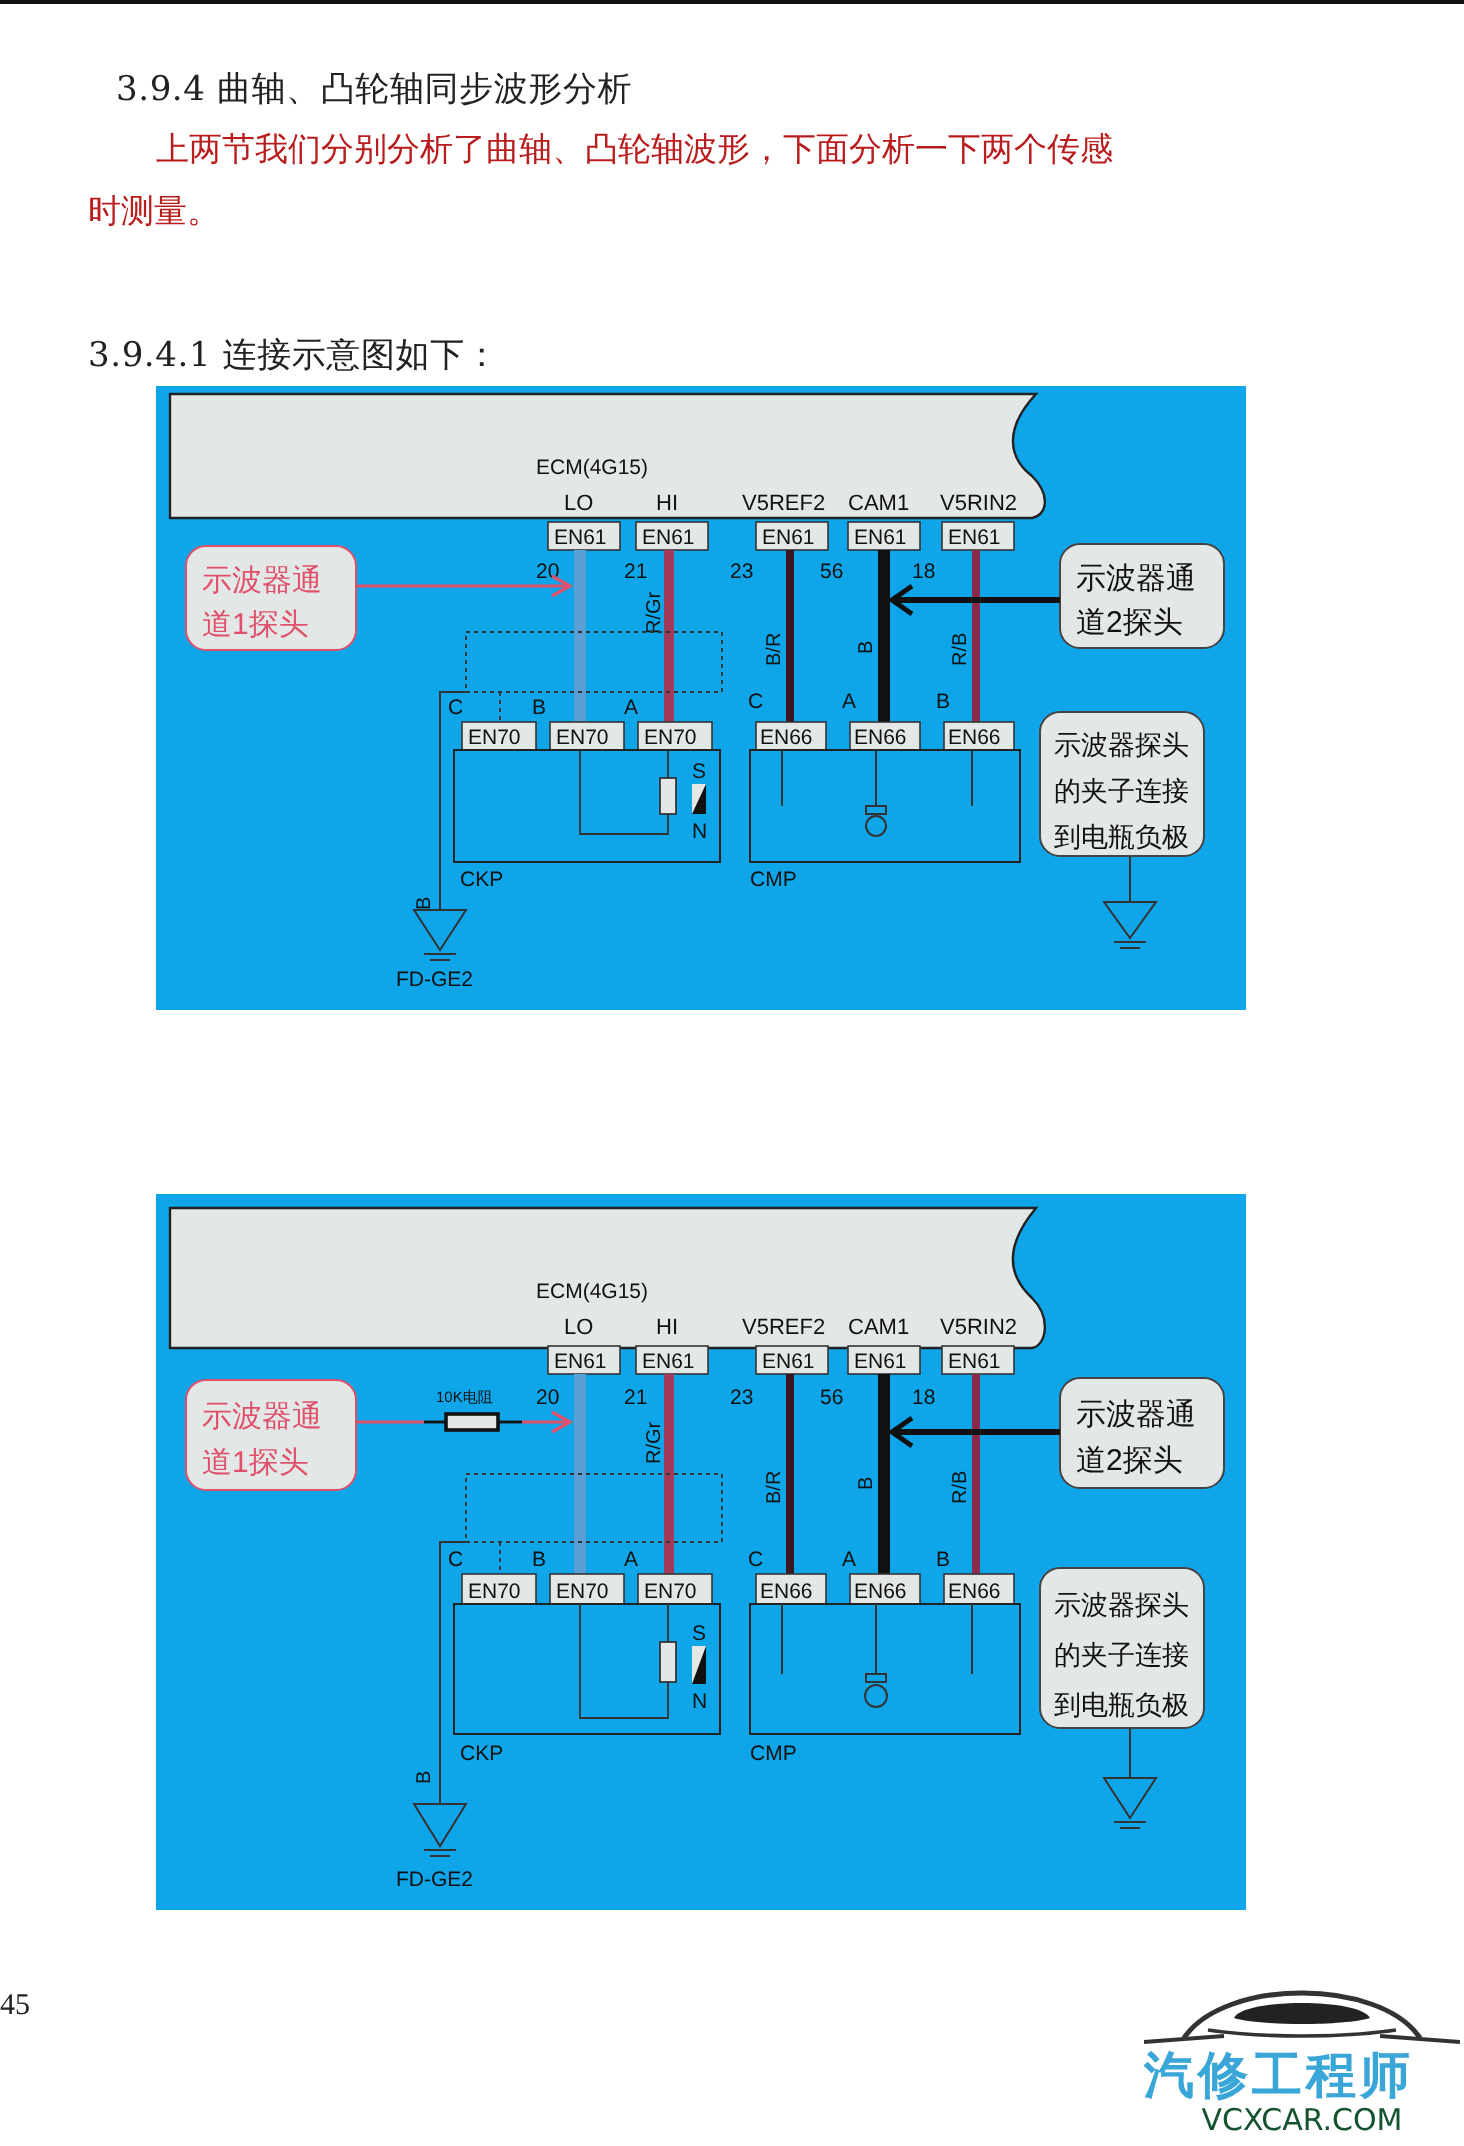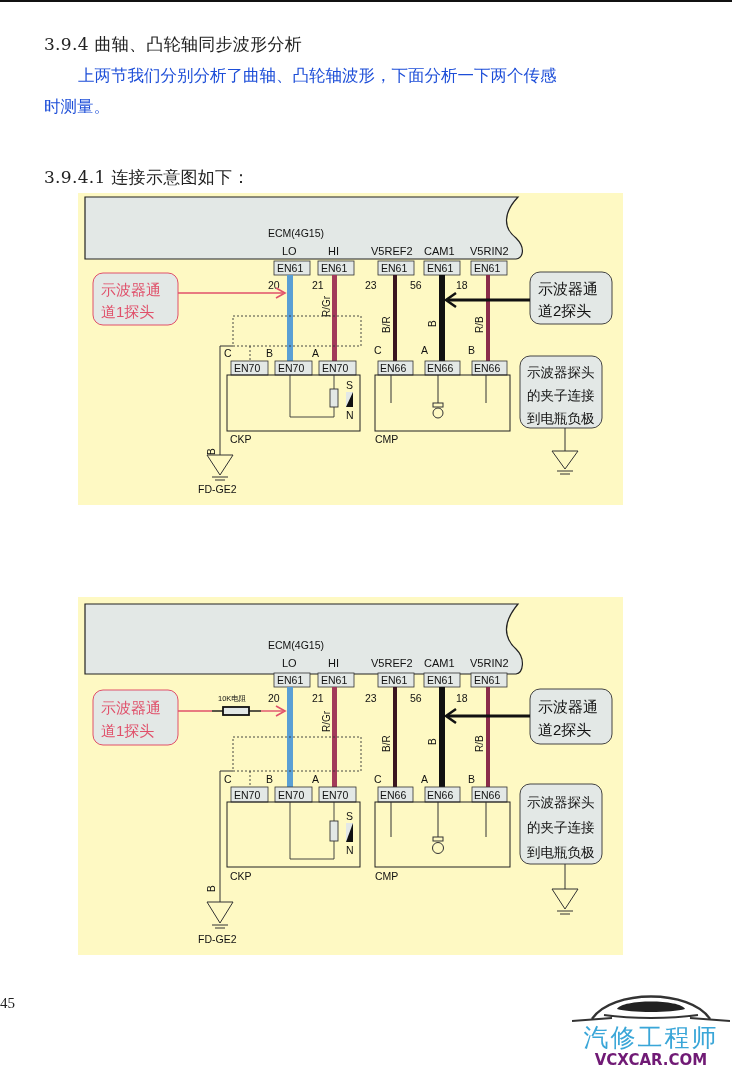"3.9.4 曲轴、凸轮轴同步波形分析" div.heading { margin-left: none -> 14px }
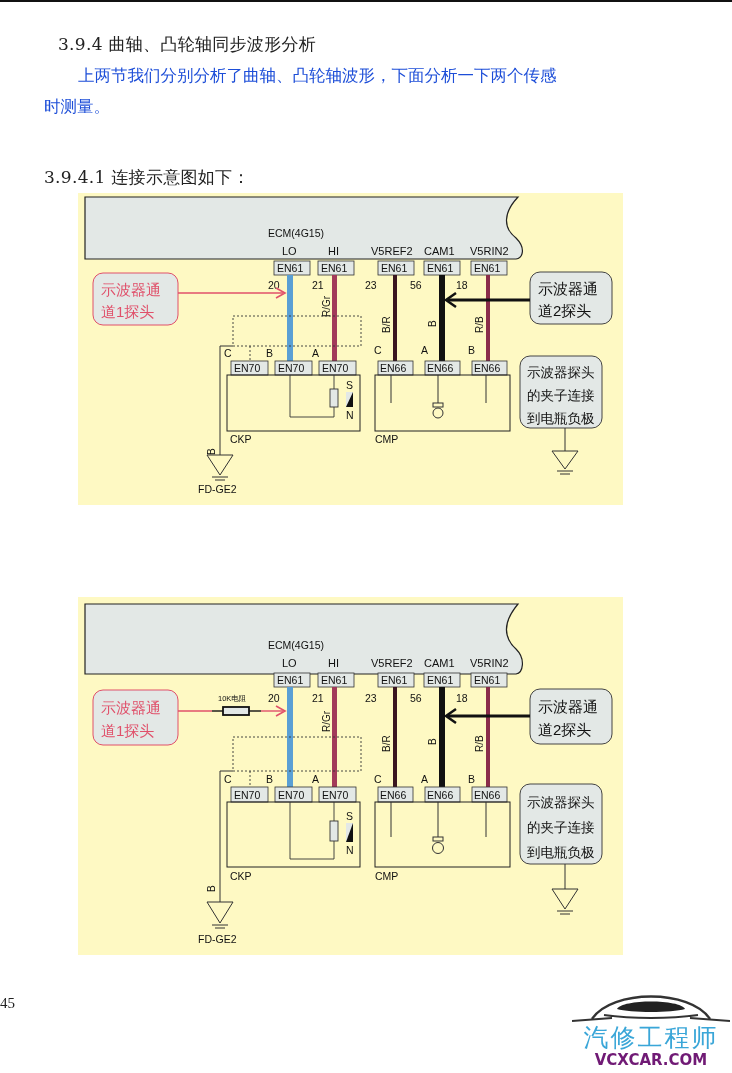"上两节我们分别分析了曲轴、凸轮轴波形，下面分析一下两个传感" .para { color: #1d4ed8 -> #b91c1c }
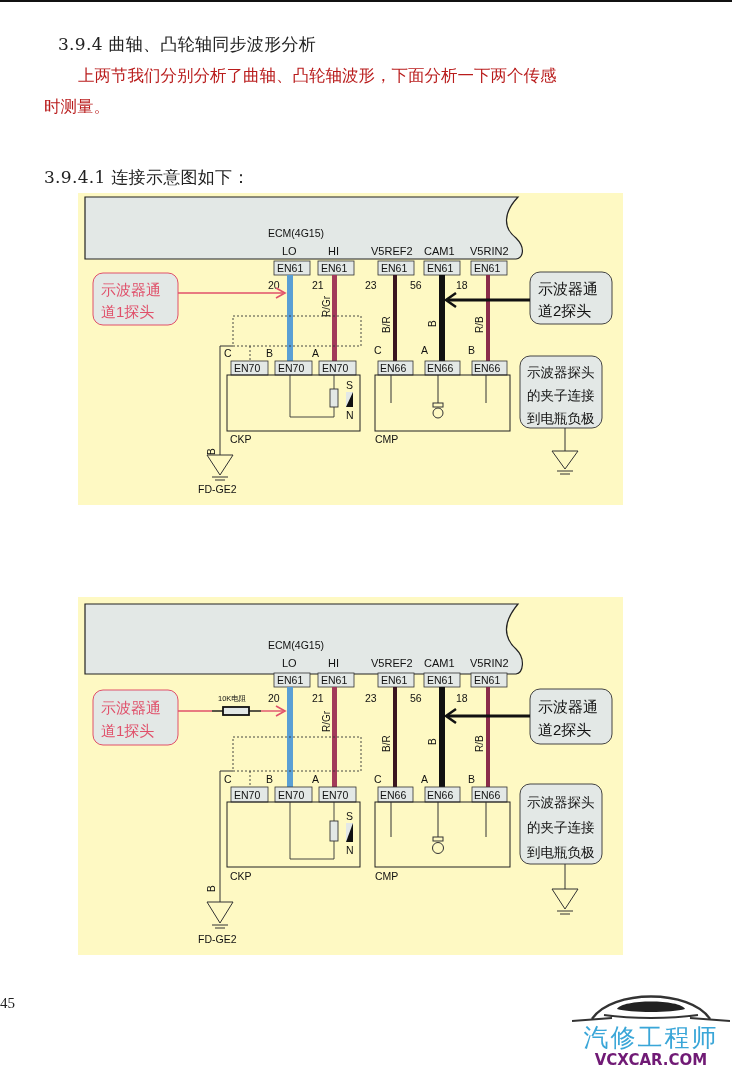"ECM(4G15)" .diagram { background: #fef9c3 -> #0ea5e9 }
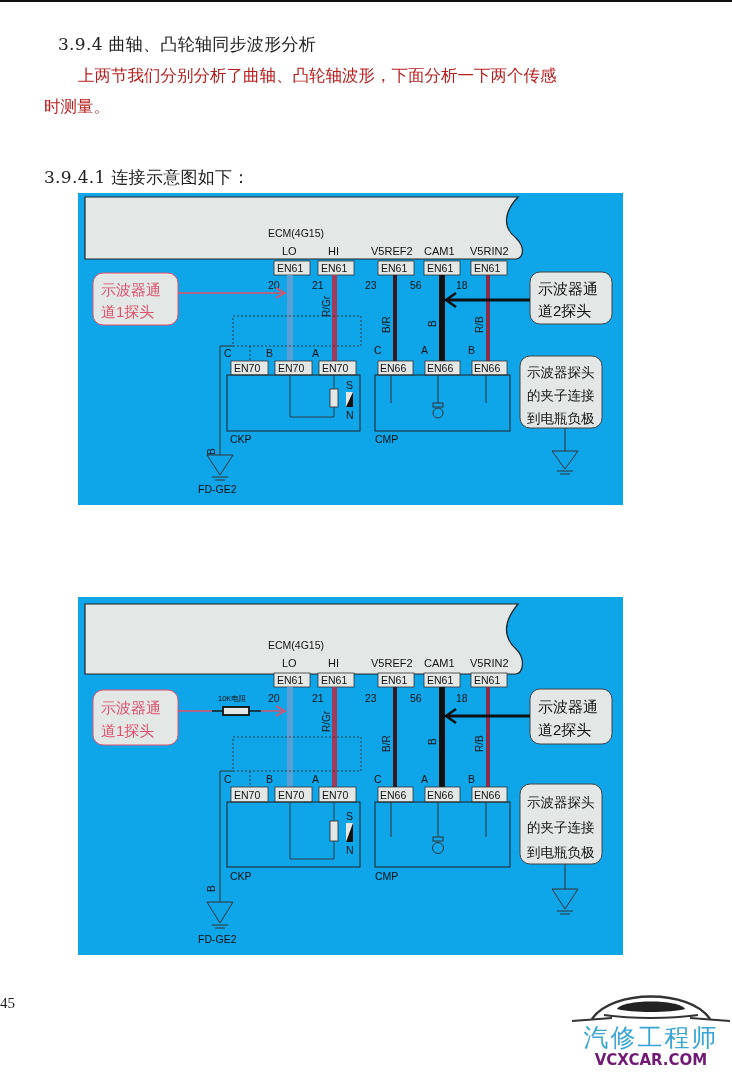"汽修工程师" .logo-cn { font-weight: normal -> bold; text-align: center -> none }
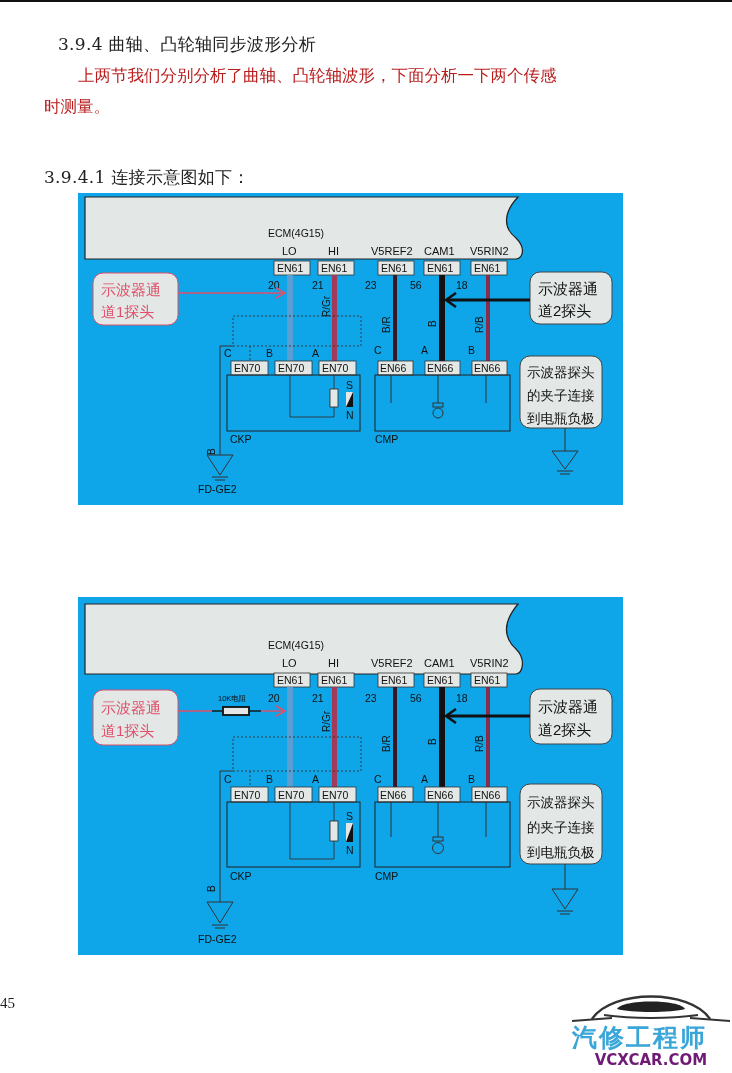"VCXCAR.COM" .logo-en { color: #701a75 -> #14532d; font-weight: bold -> normal }
